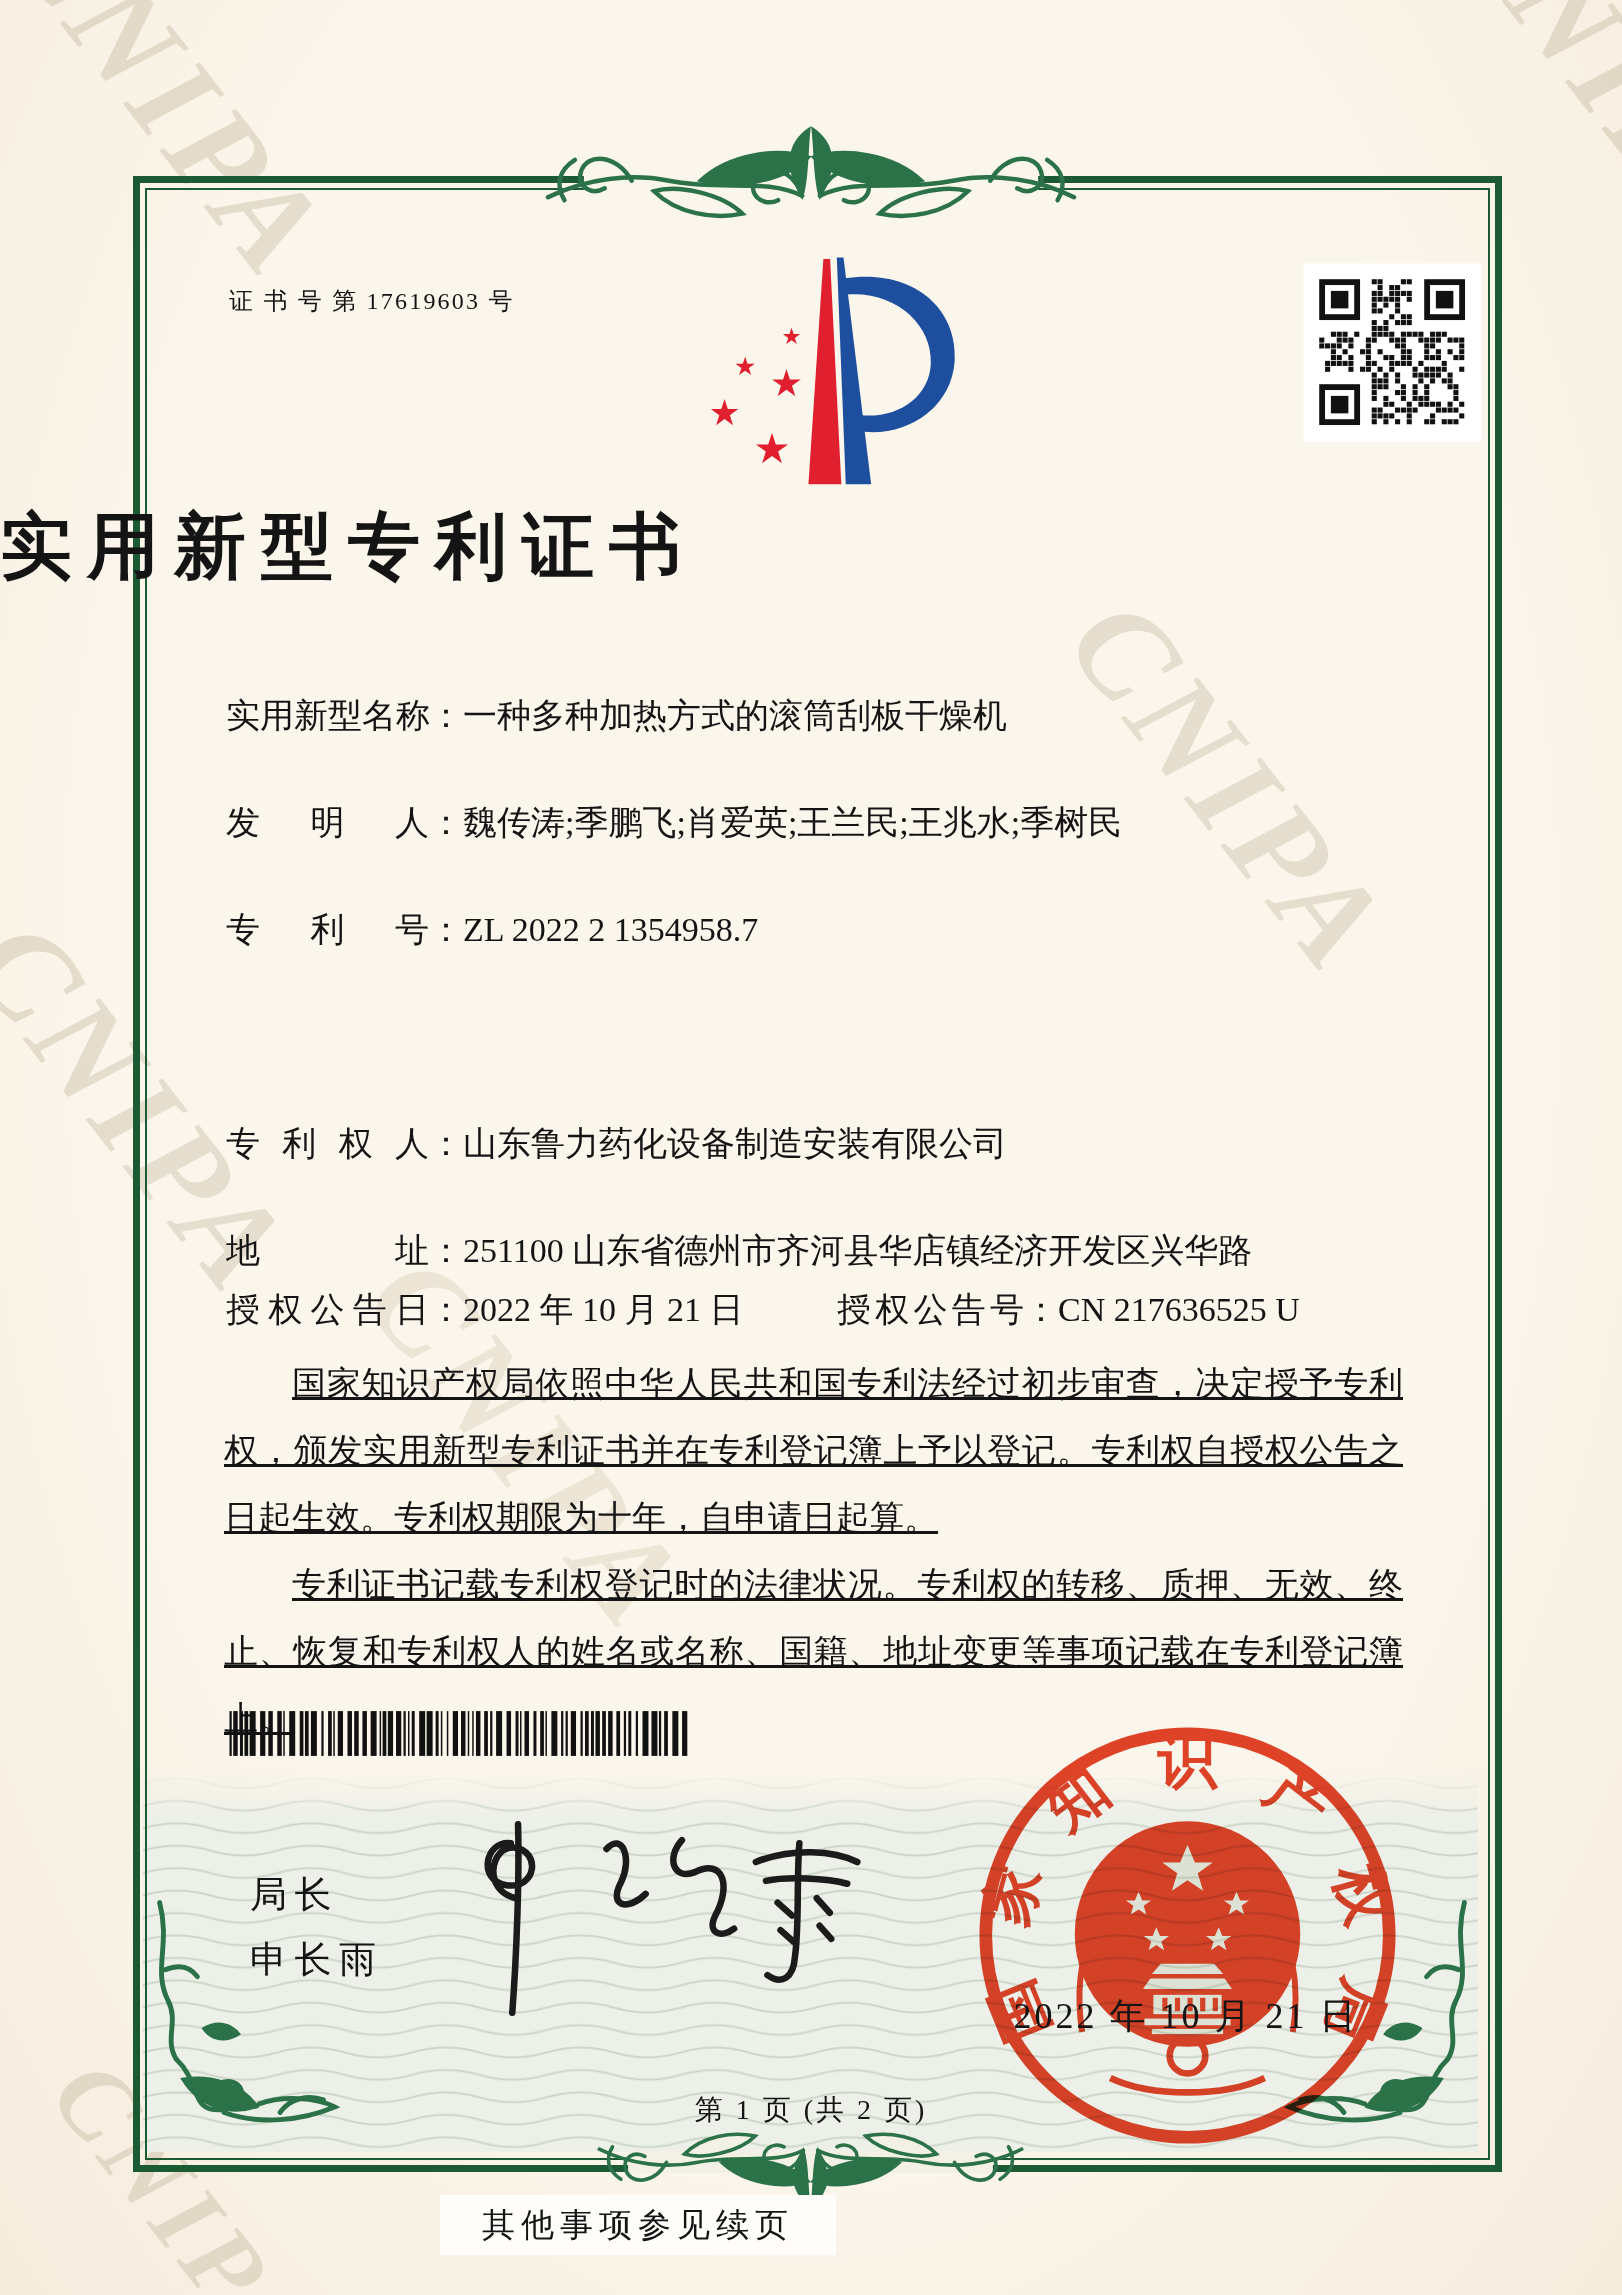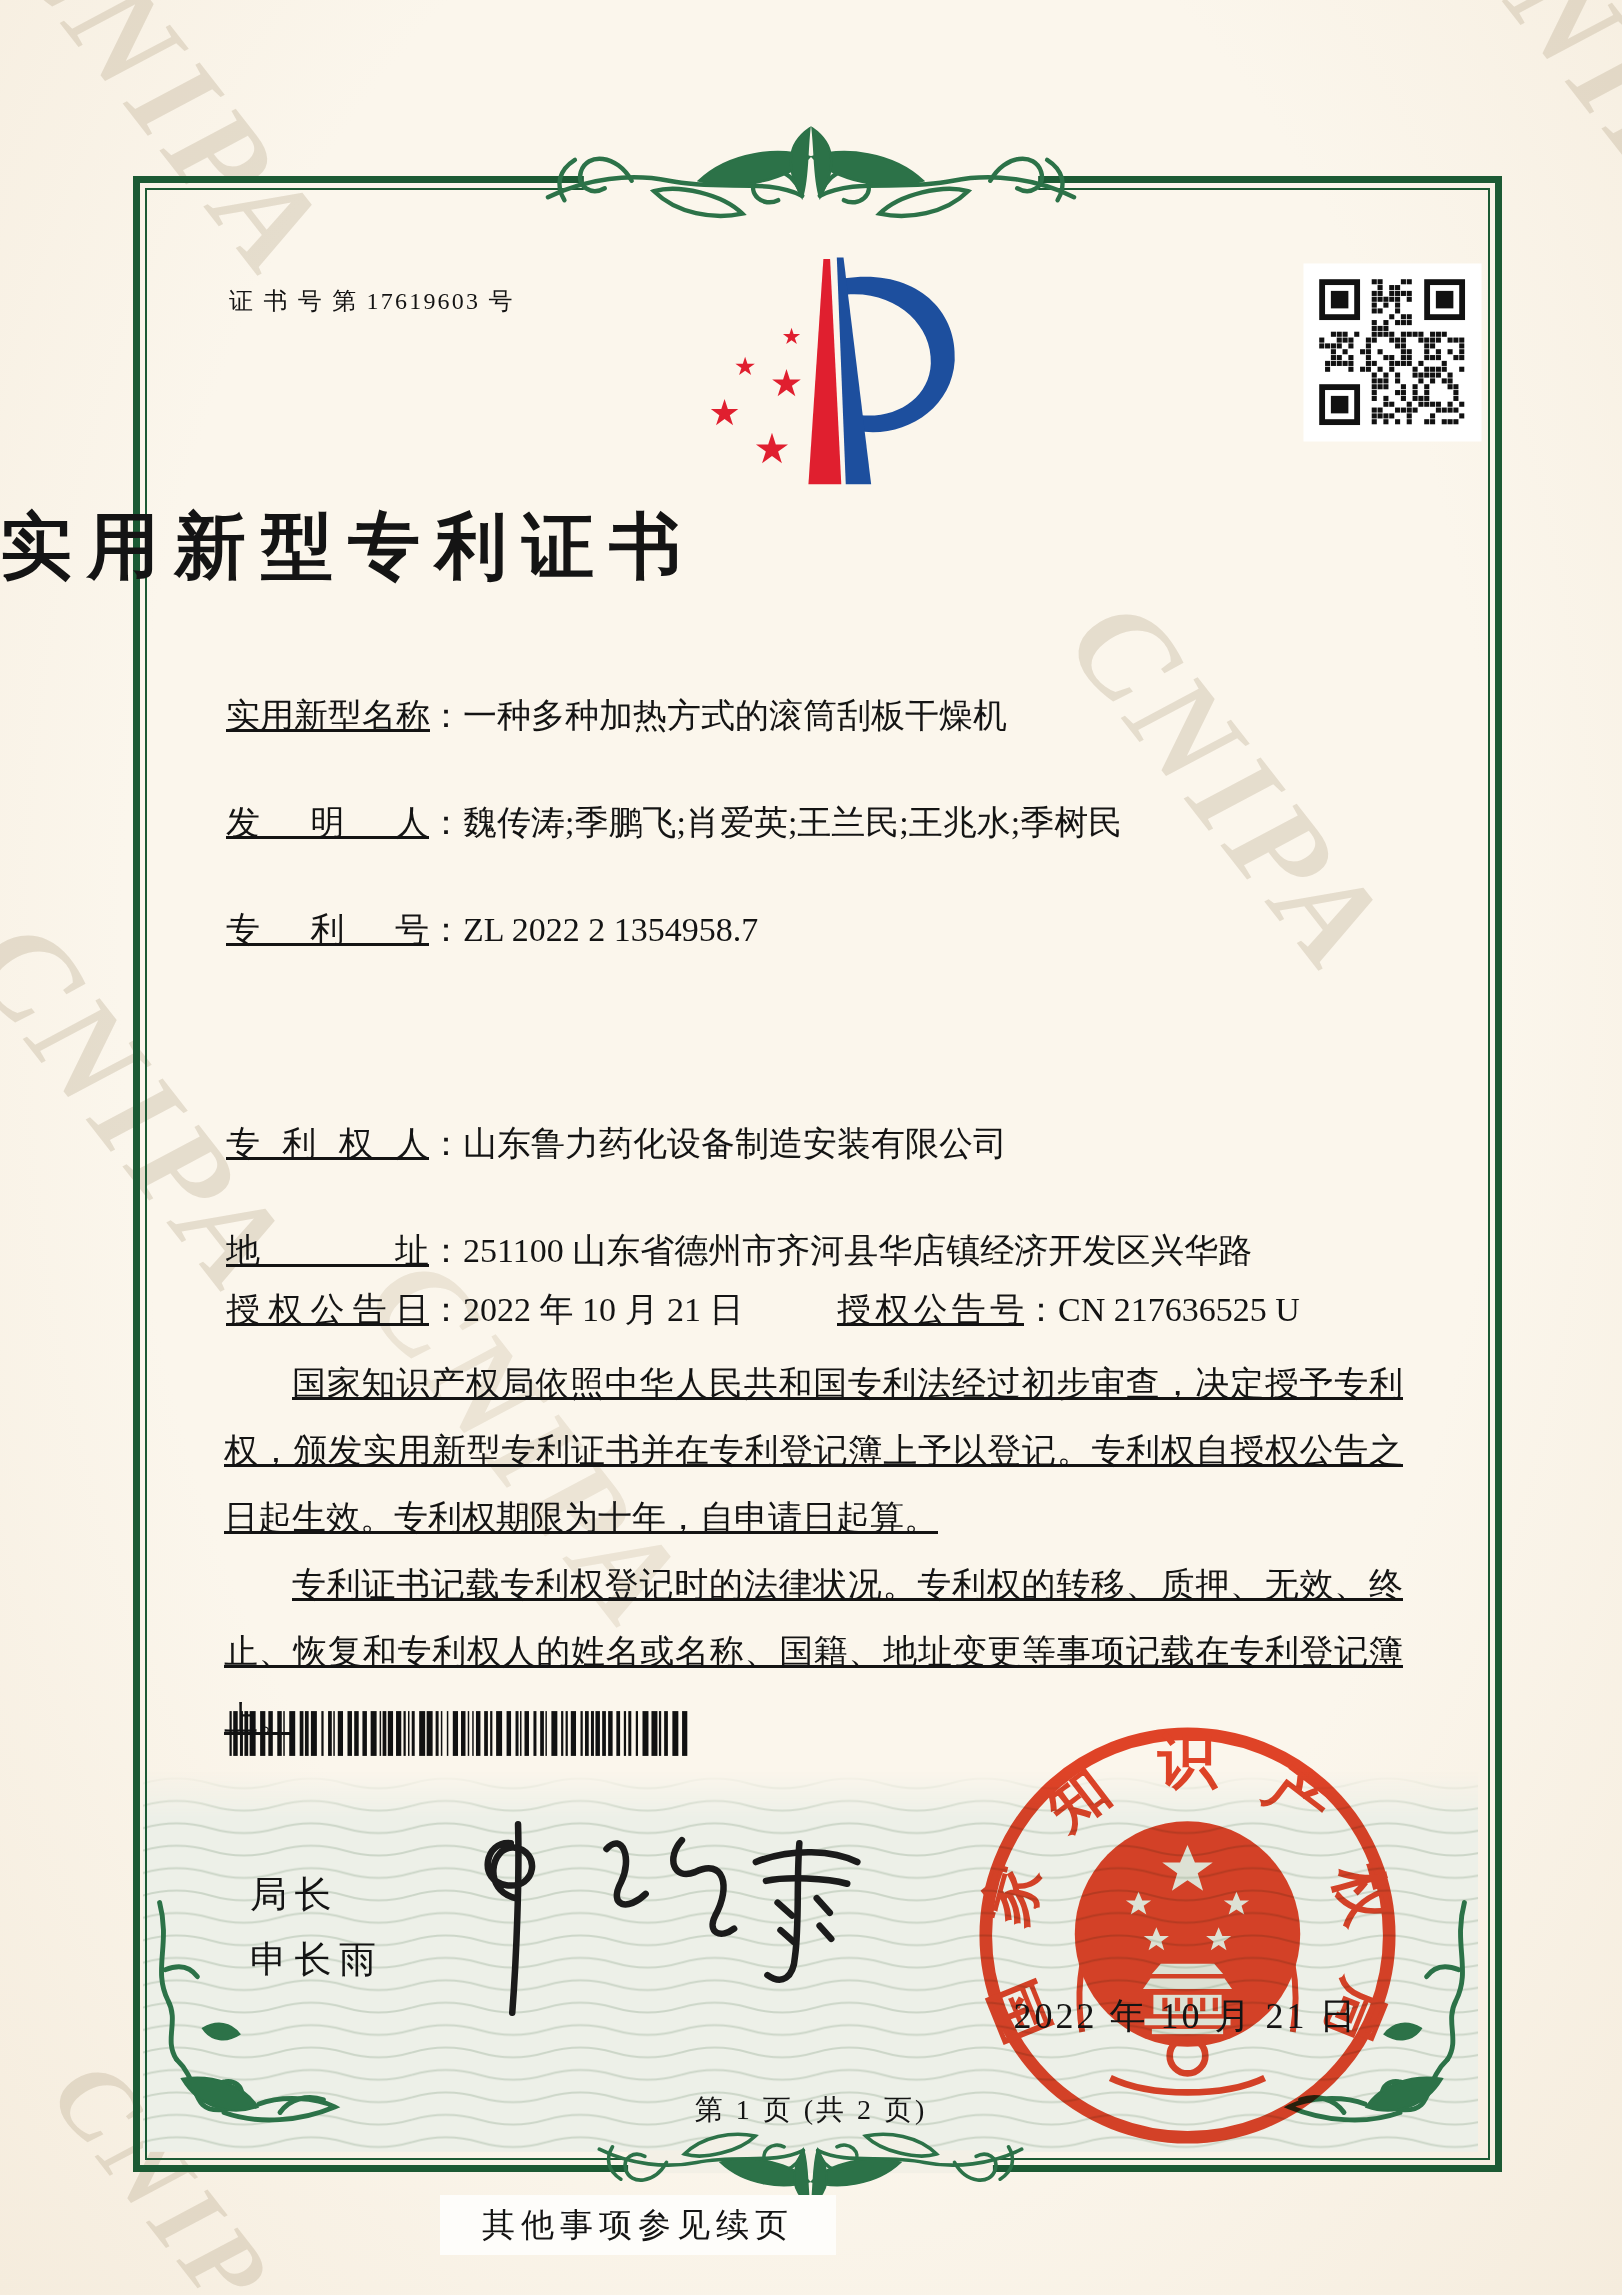"实用新型名称" .flabel { text-decoration: underline -> none }
